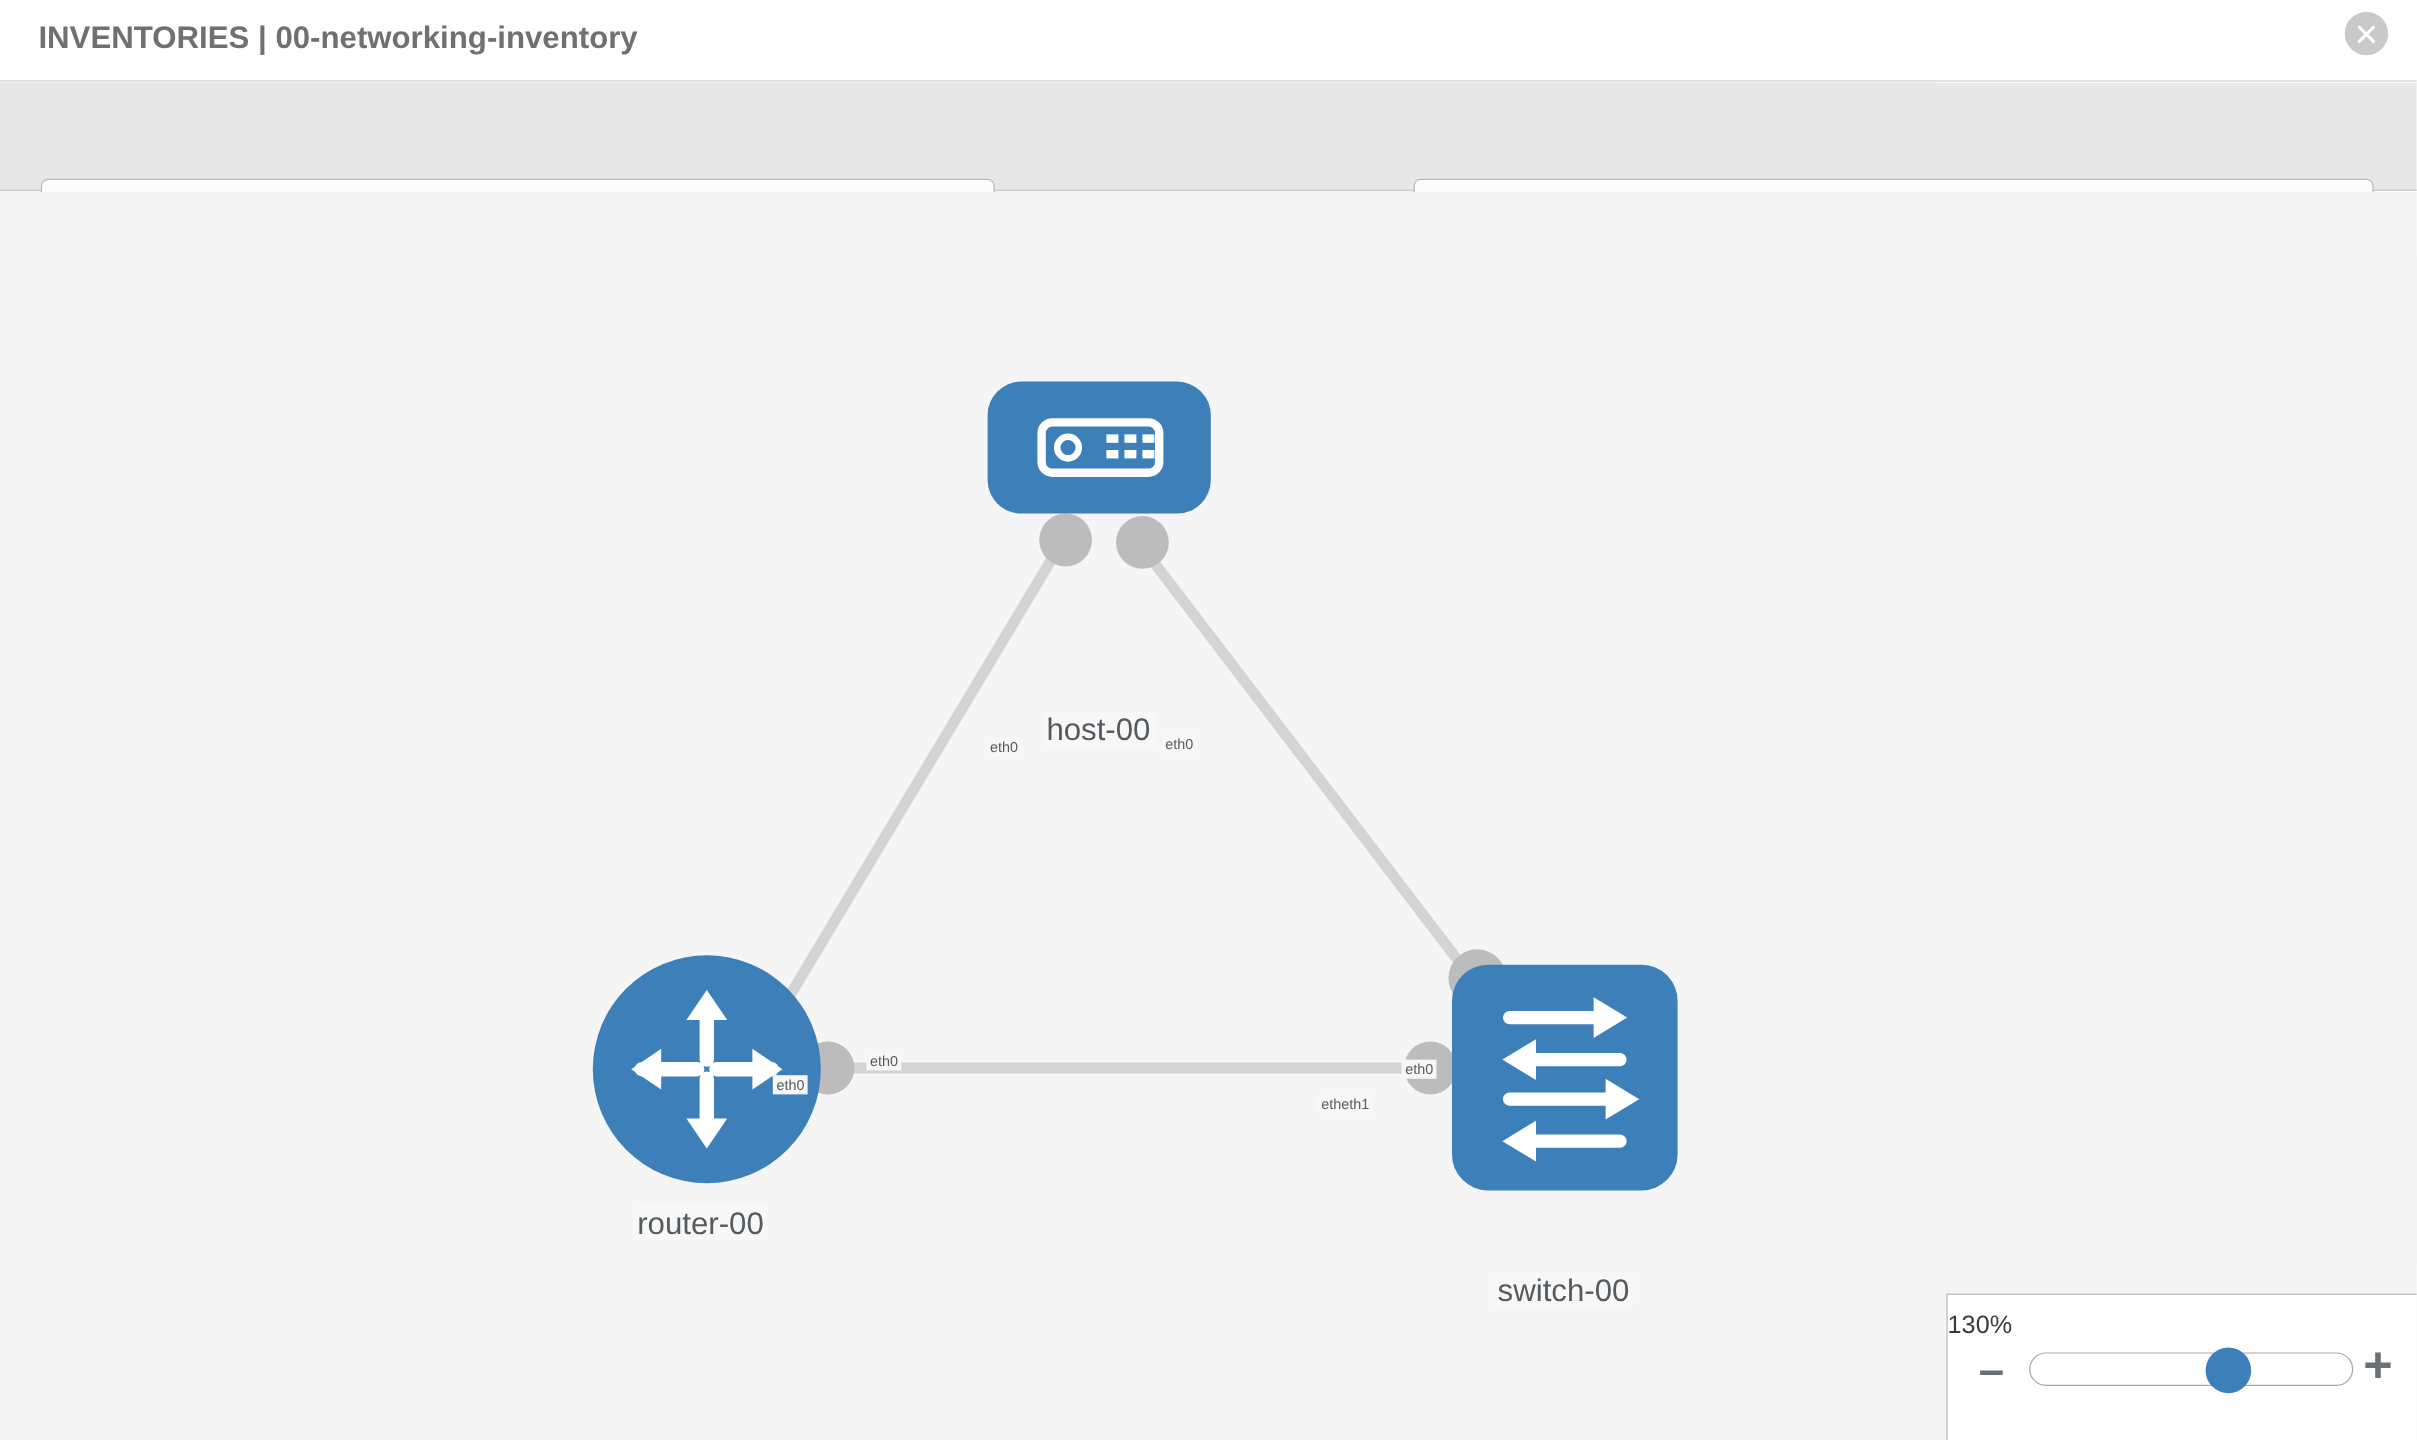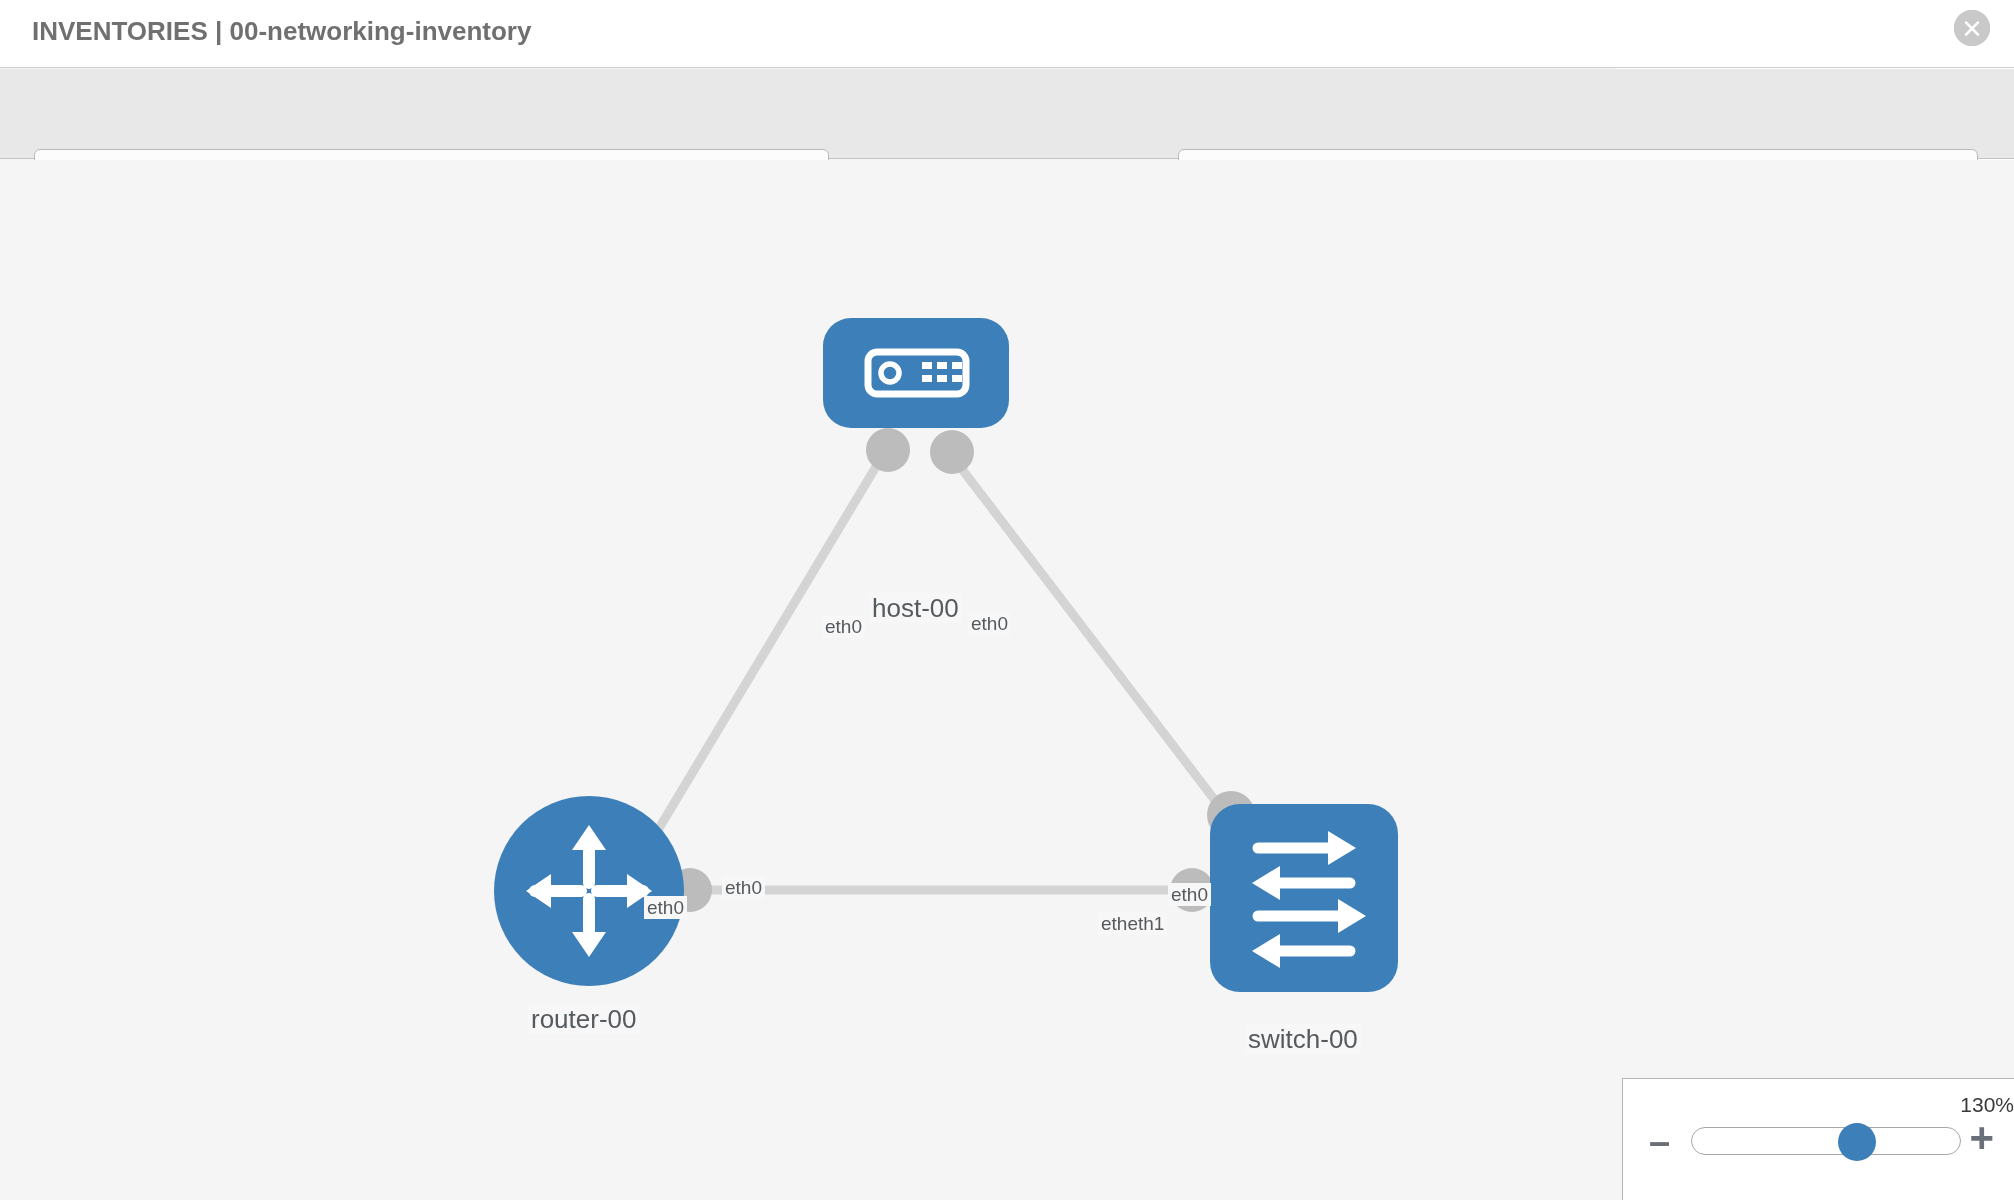"eth0" .iface-label { font-size: 19px -> 12px }
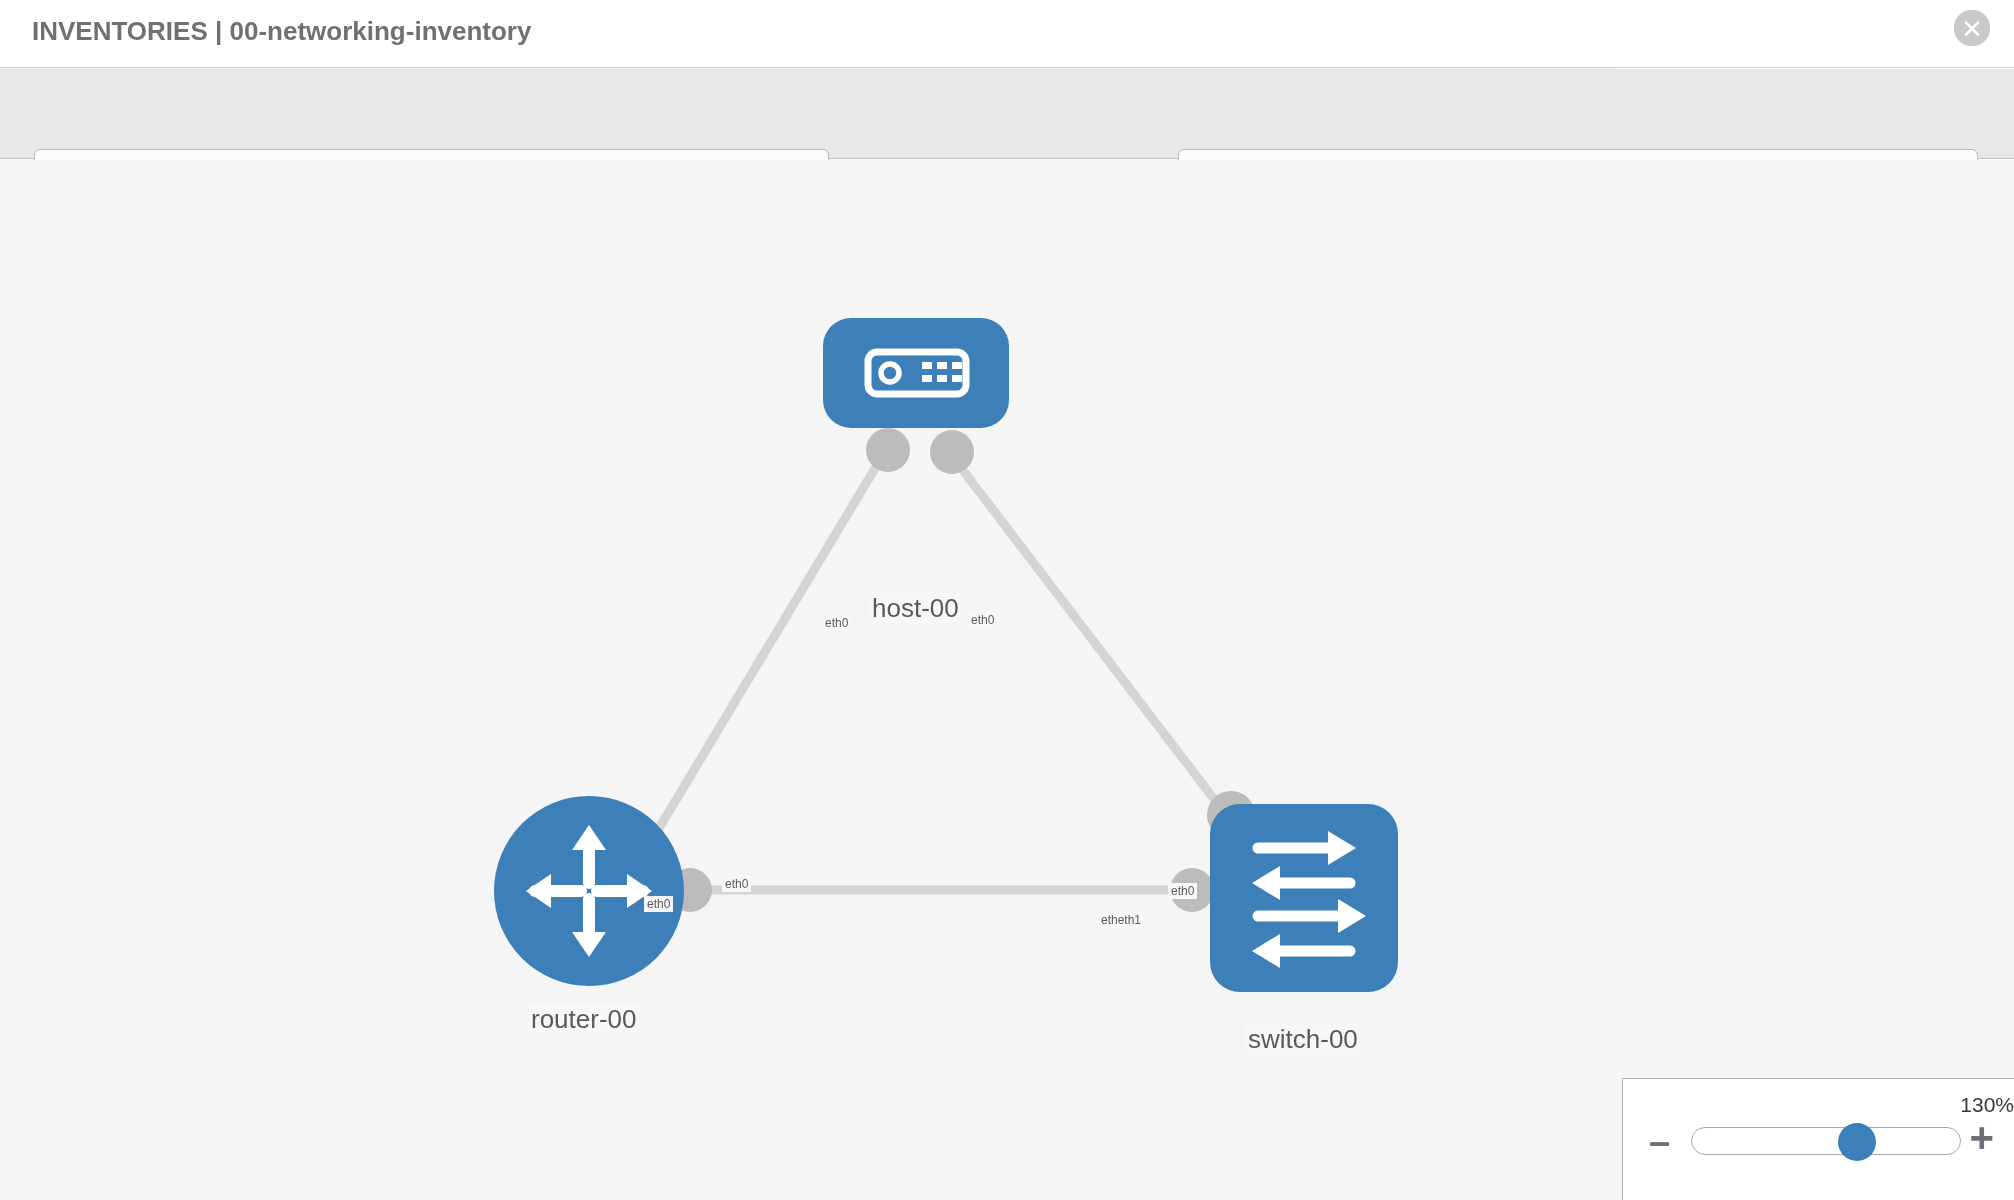"switch-00" div.node-label { top: 864px -> 900px }
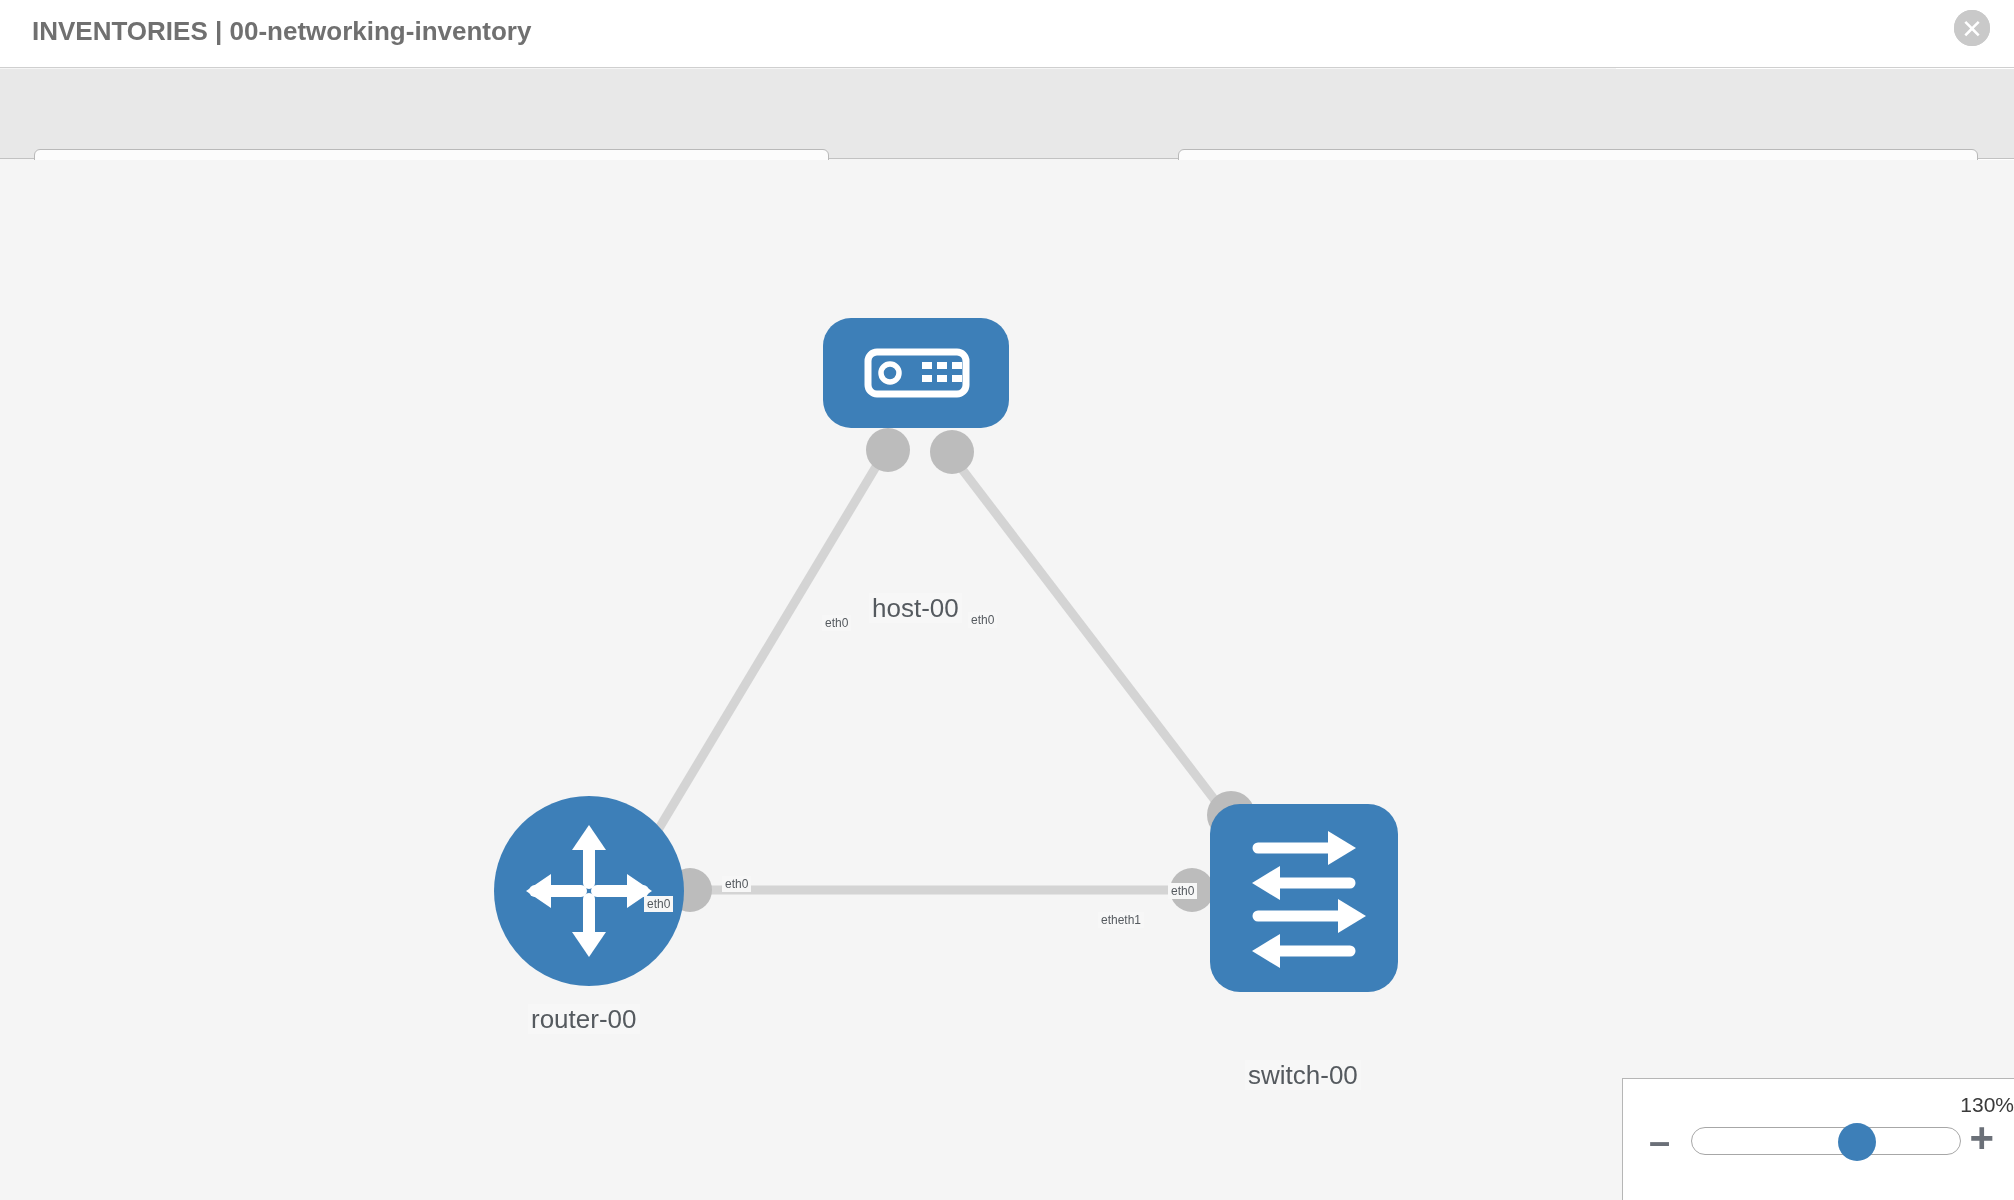"130%" .zoom-value { text-align: right -> left }
